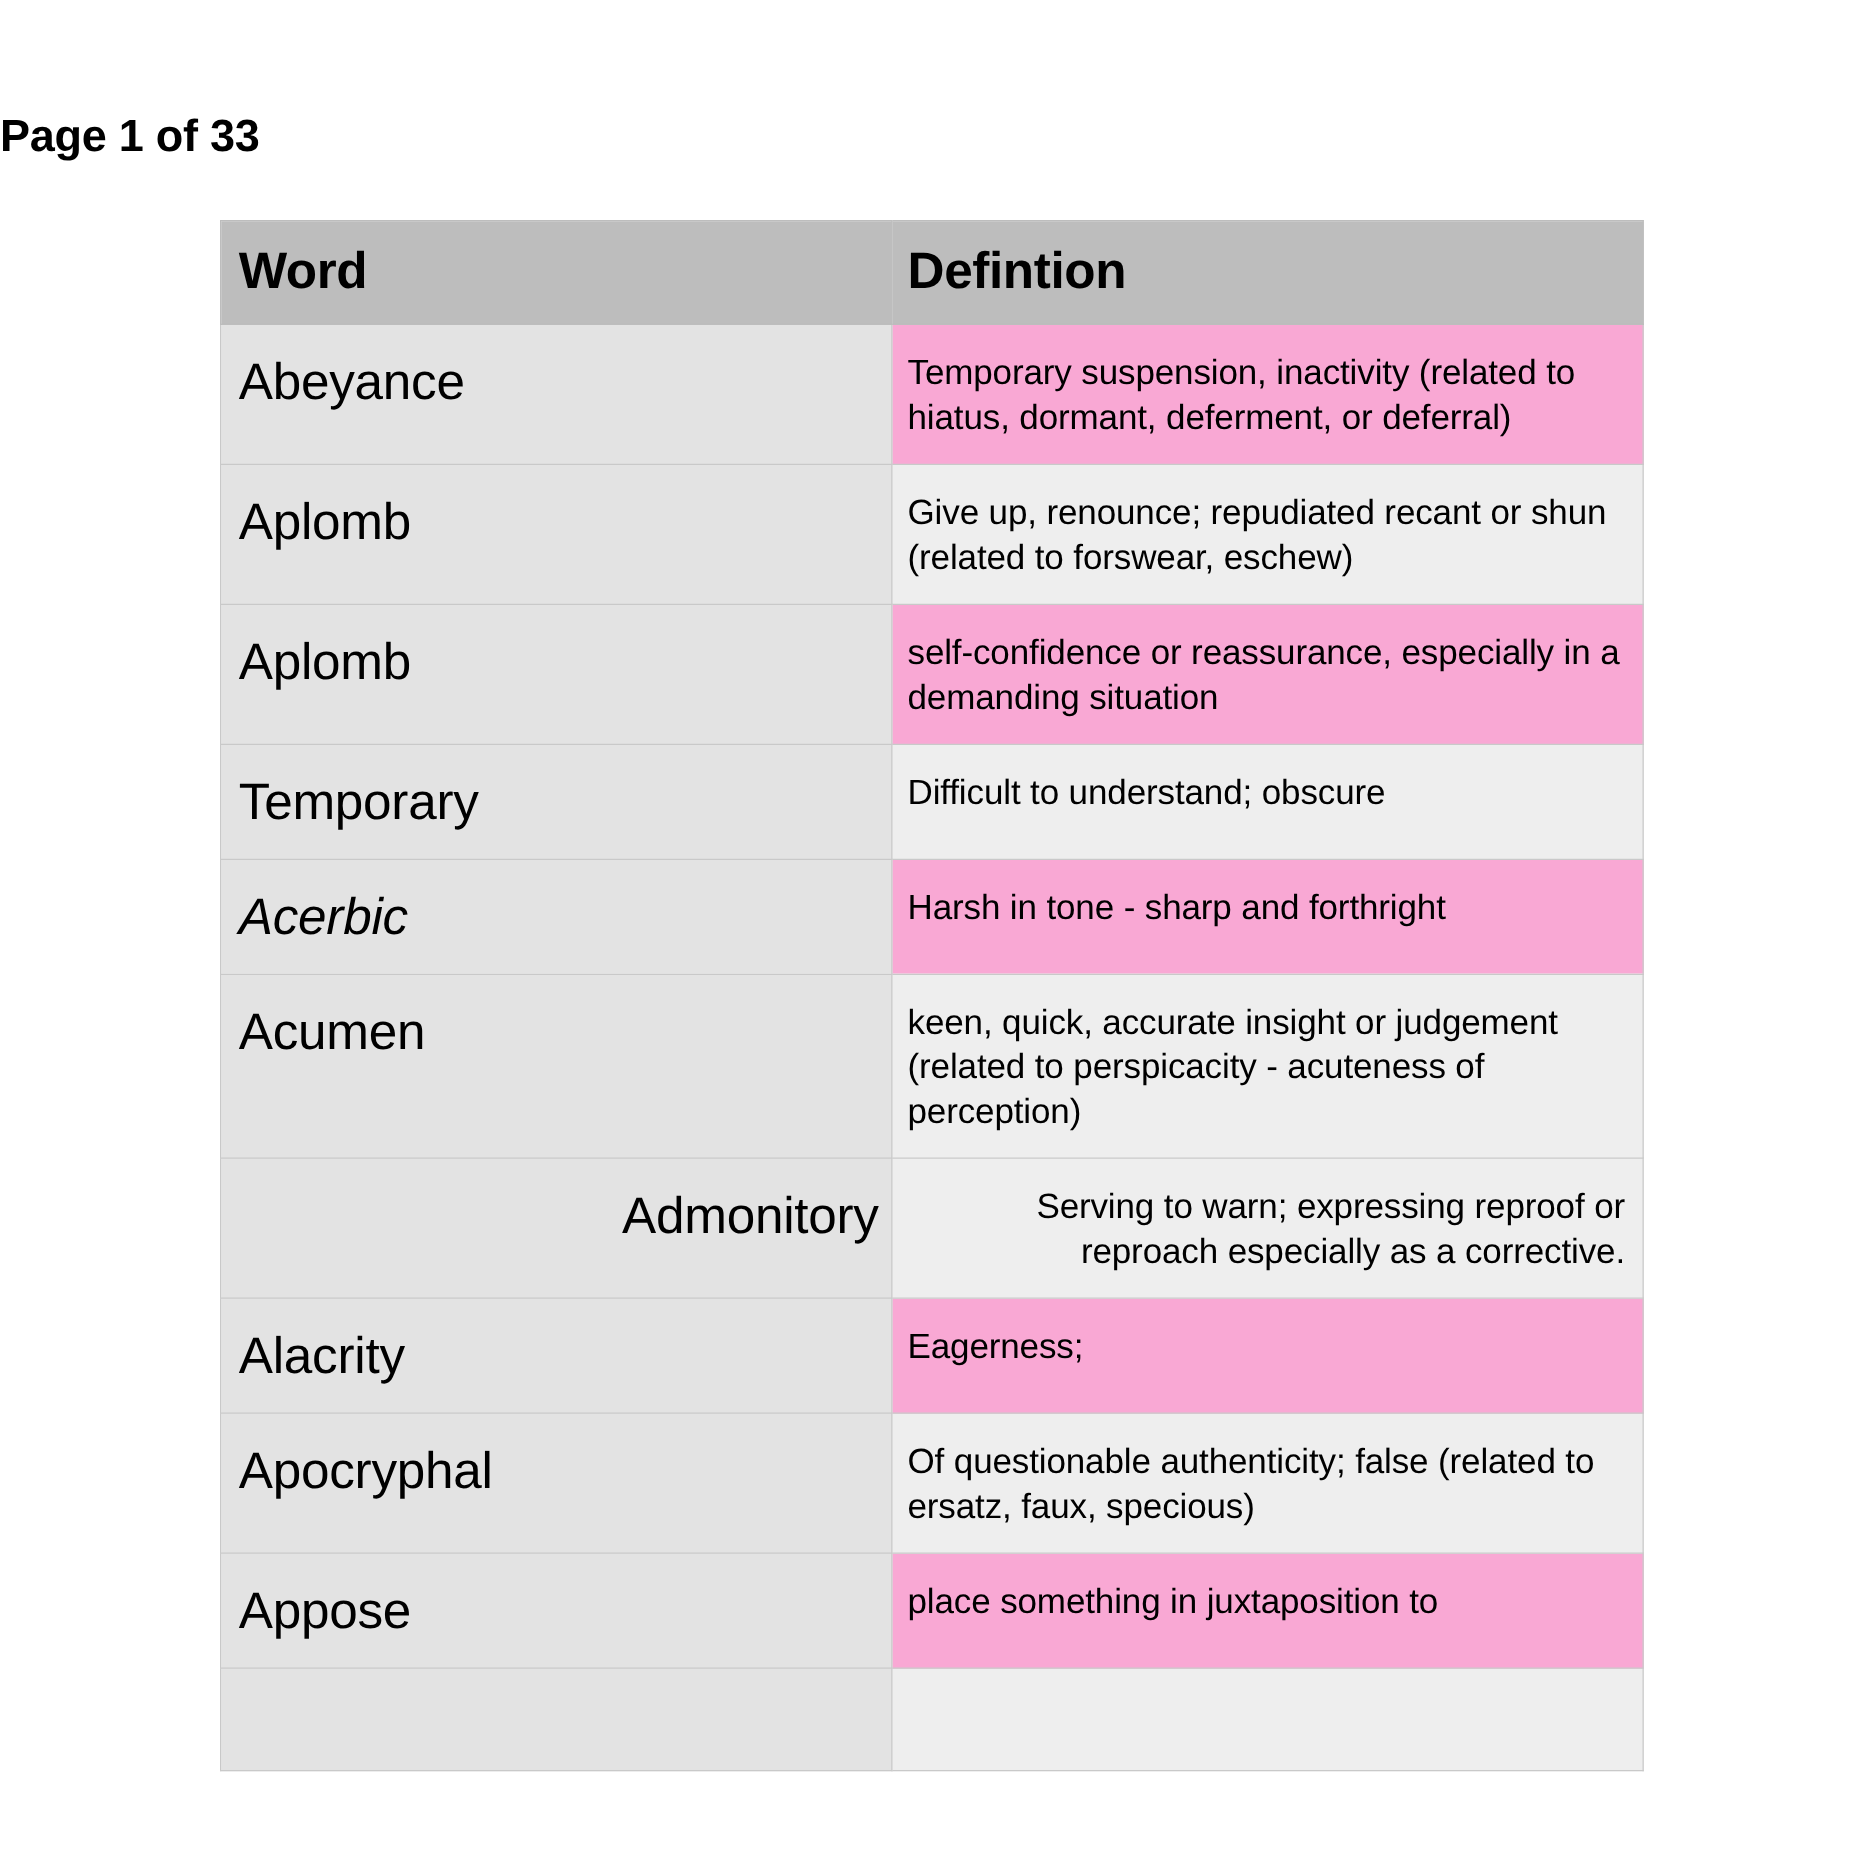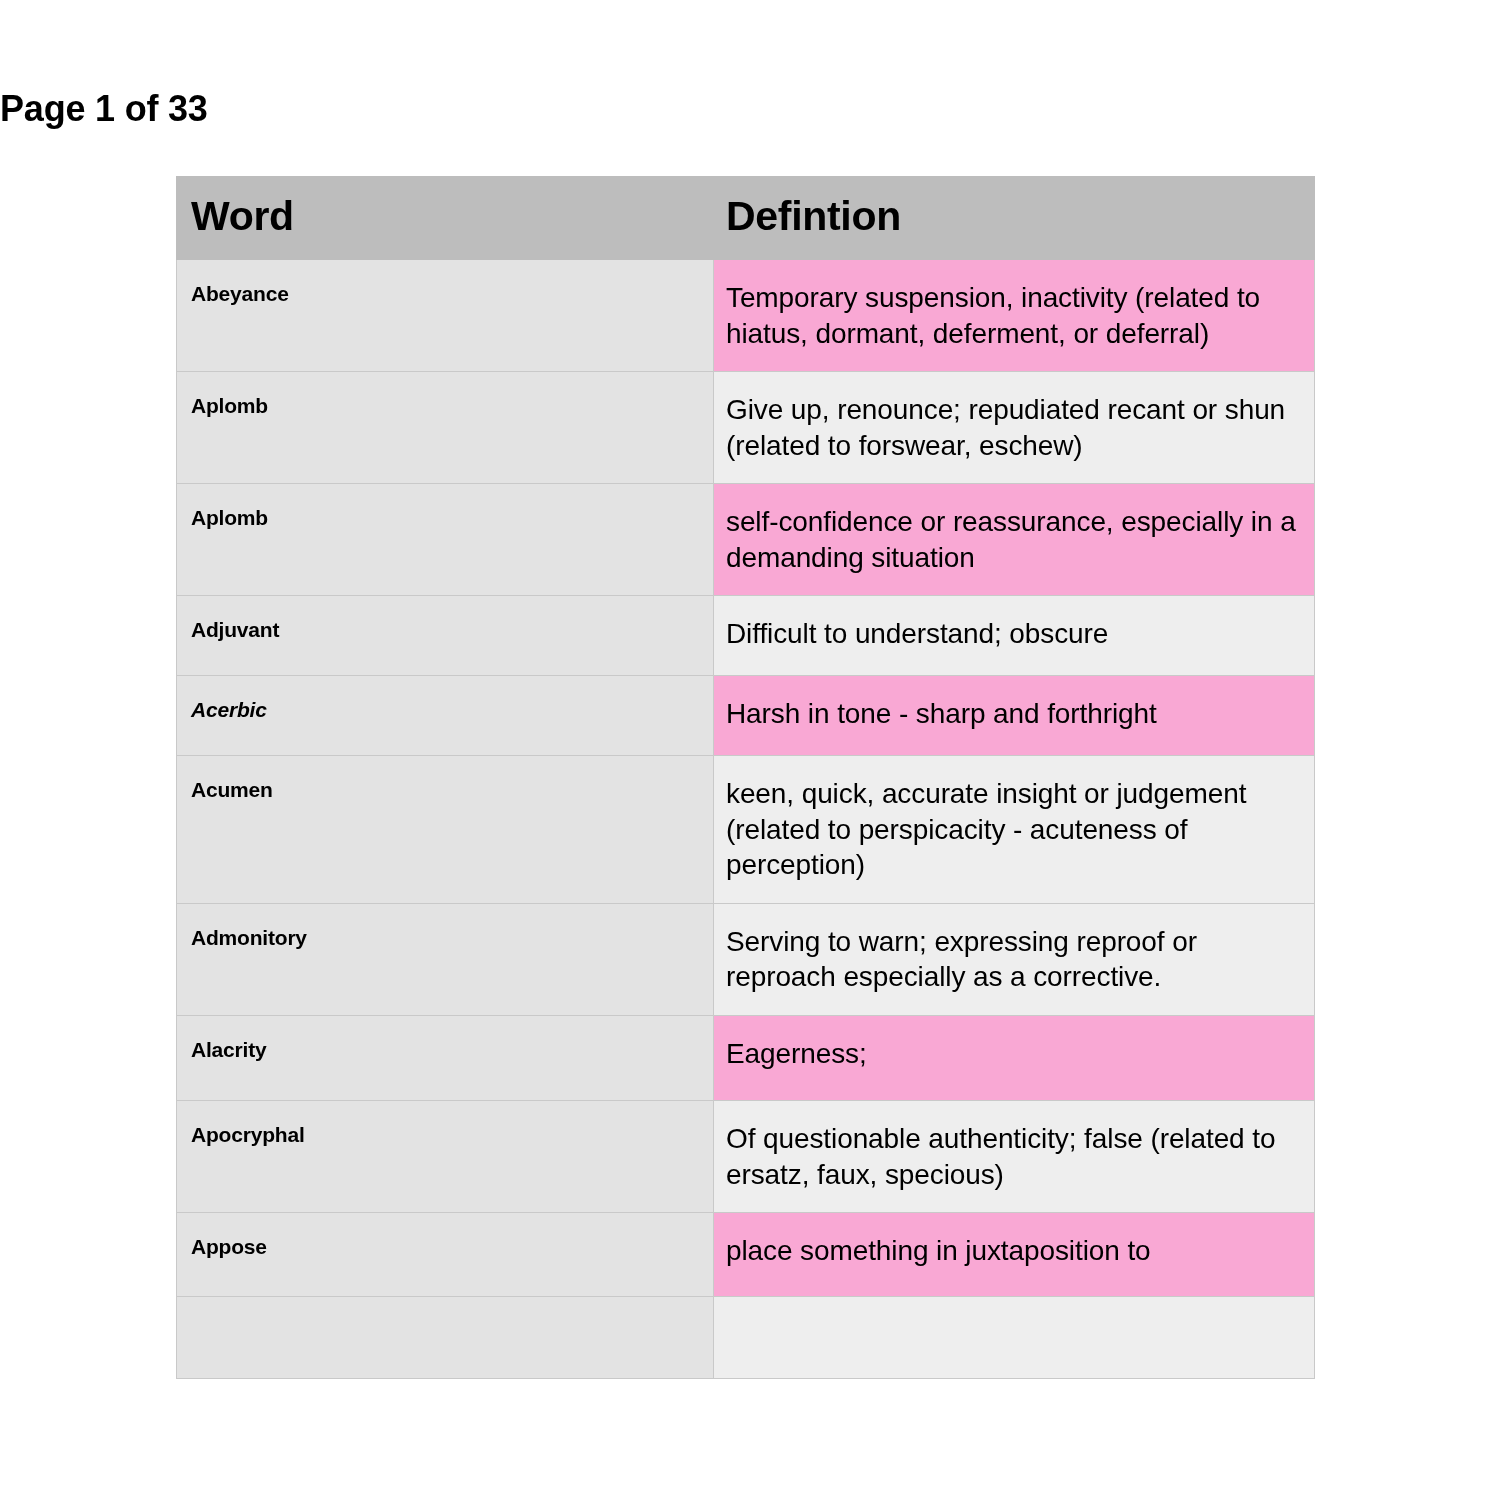"Abeyance" .cell-word .w { font-size: 21px -> 41px; font-weight: bold -> normal }
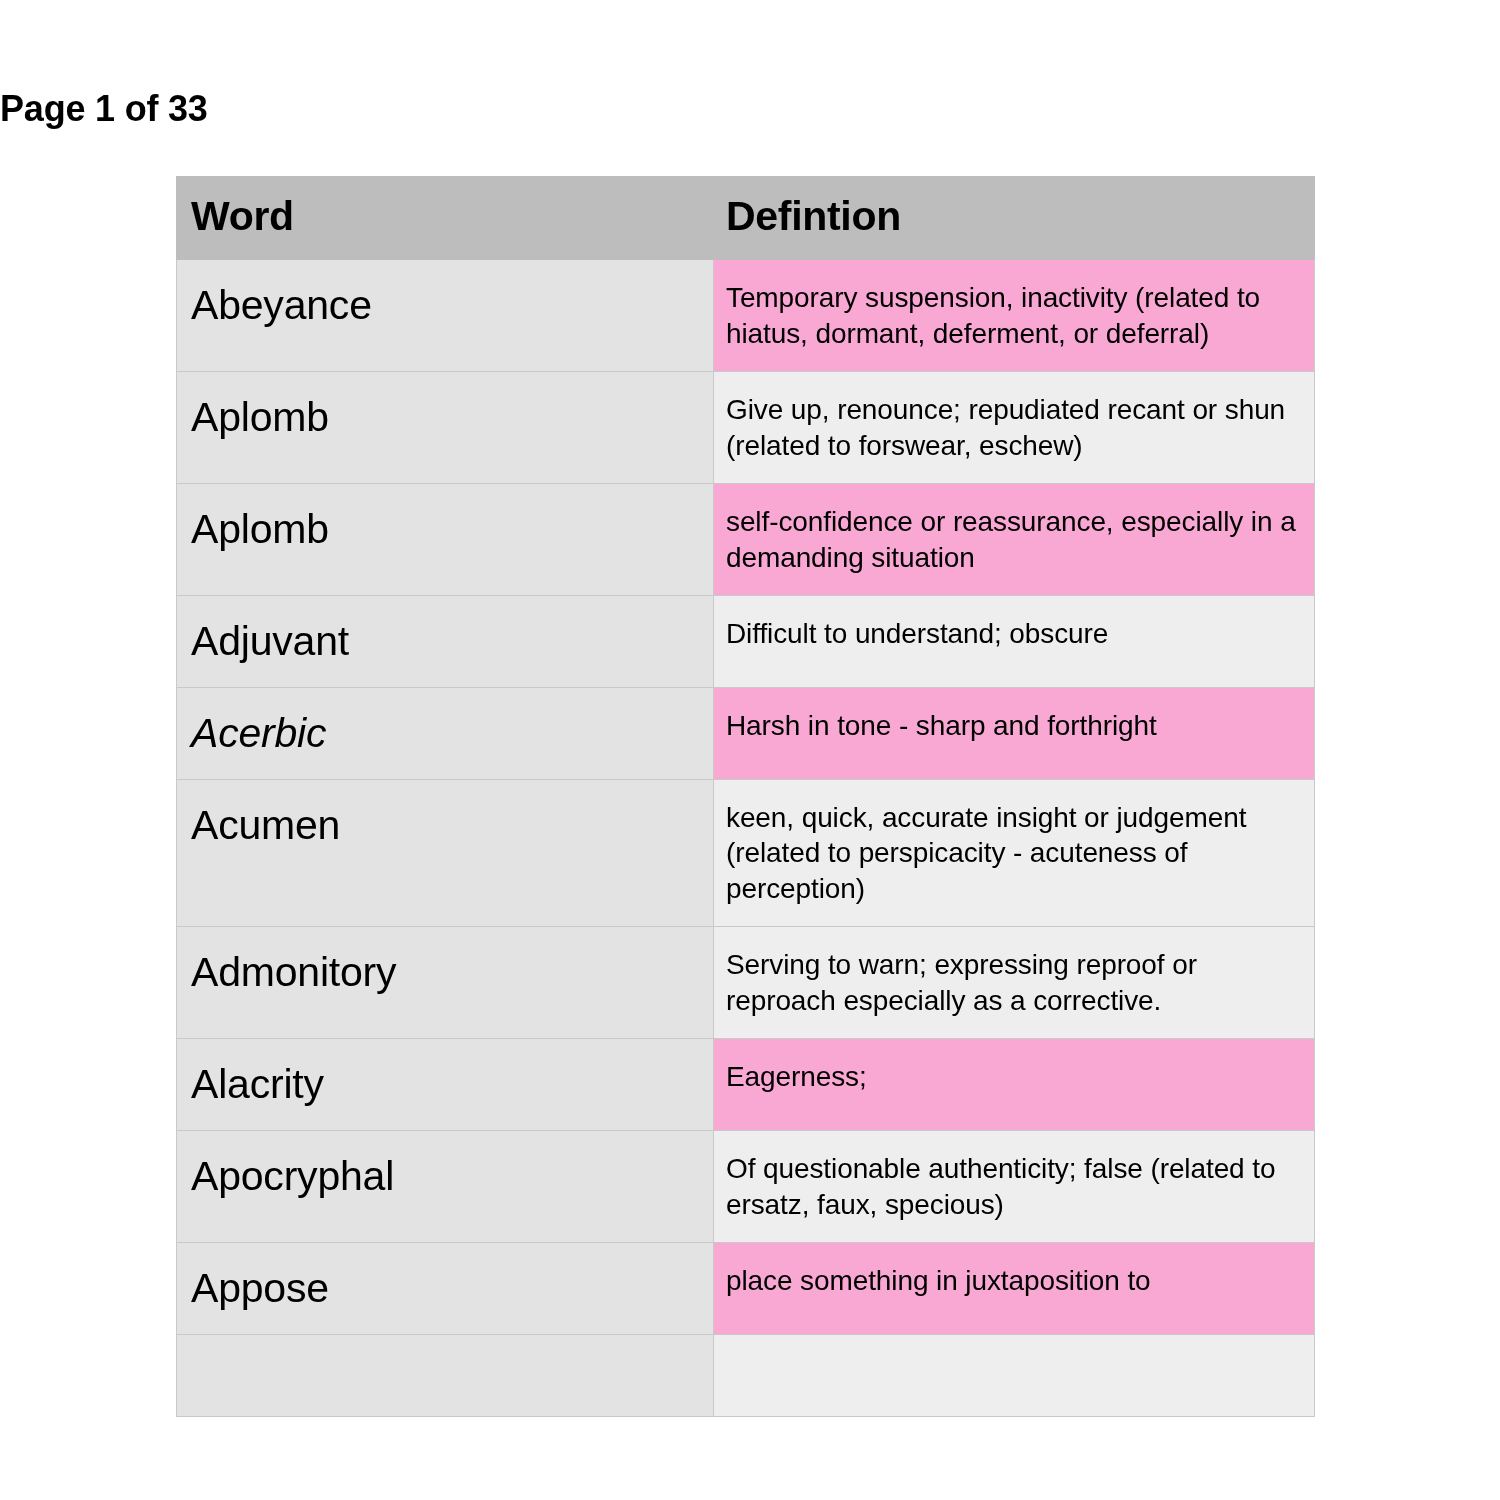"Adjuvant" span.w { text: Adjuvant -> Temporary }
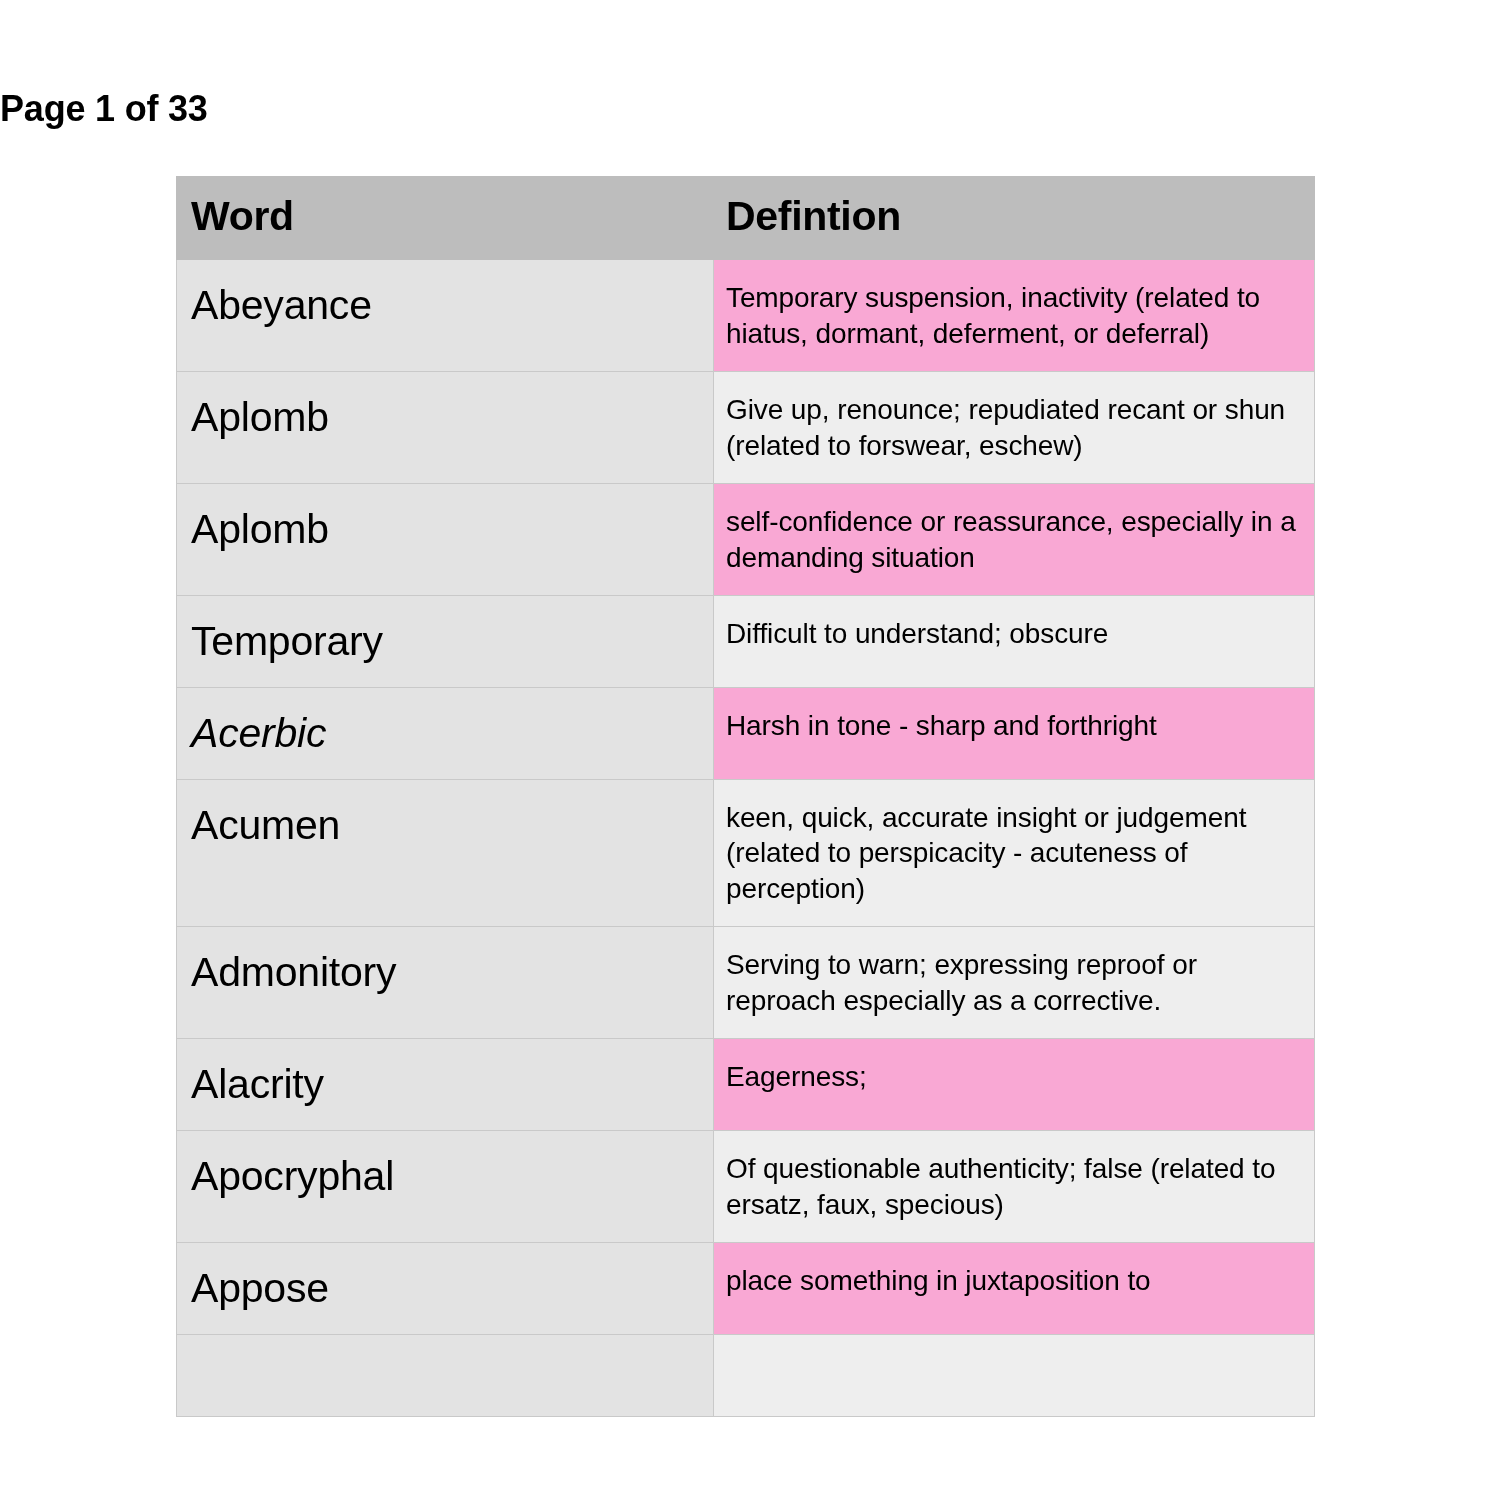"Admonitory" tr.row-gray { text-align: none -> right }
